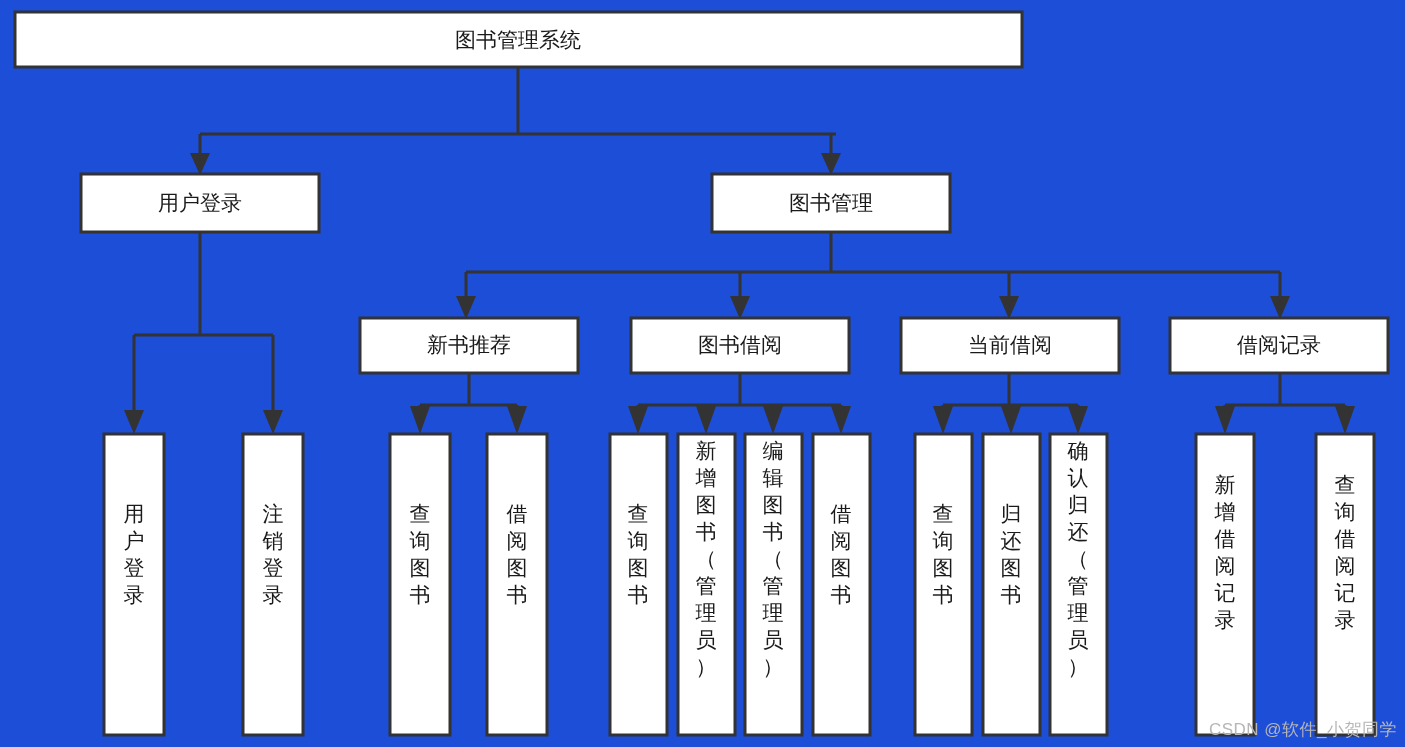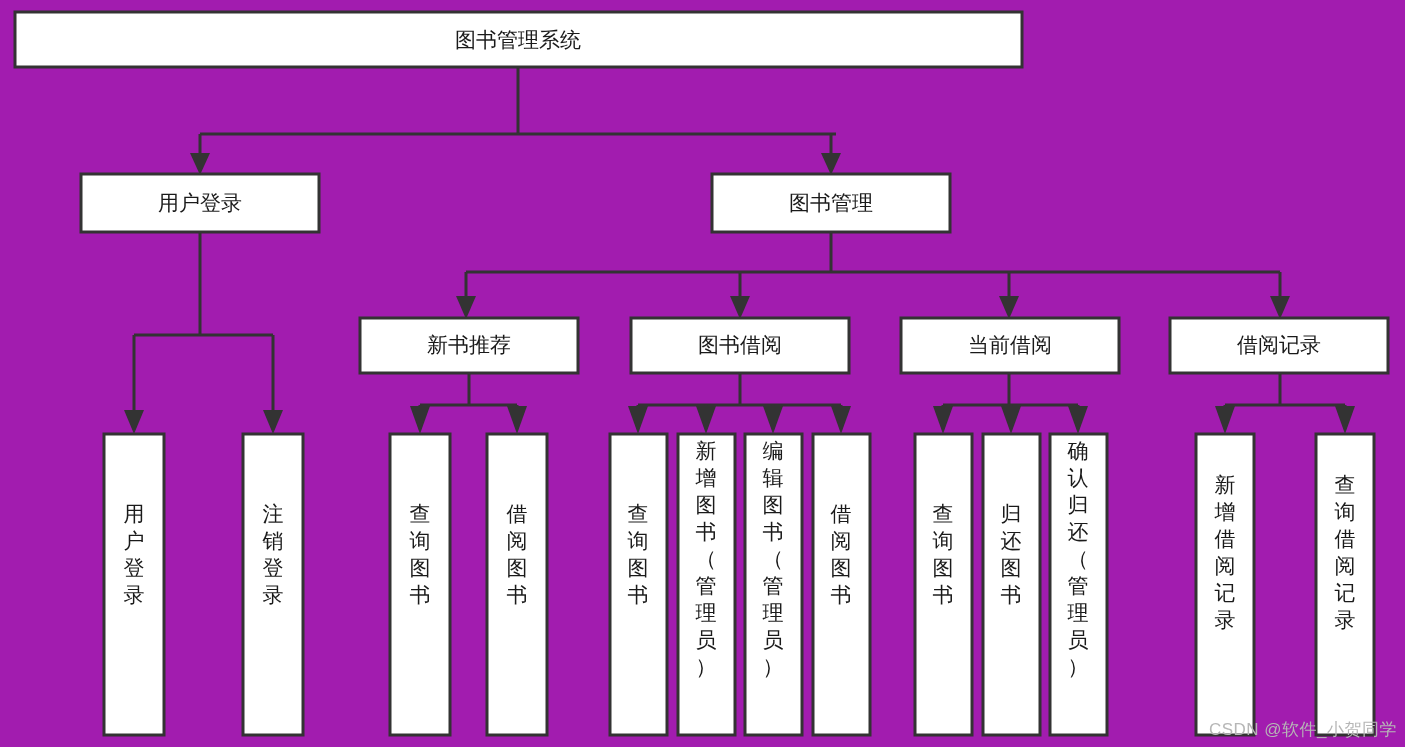"图书管理系统" #diagram-root { background: #a21caf -> #1d4ed8 }
